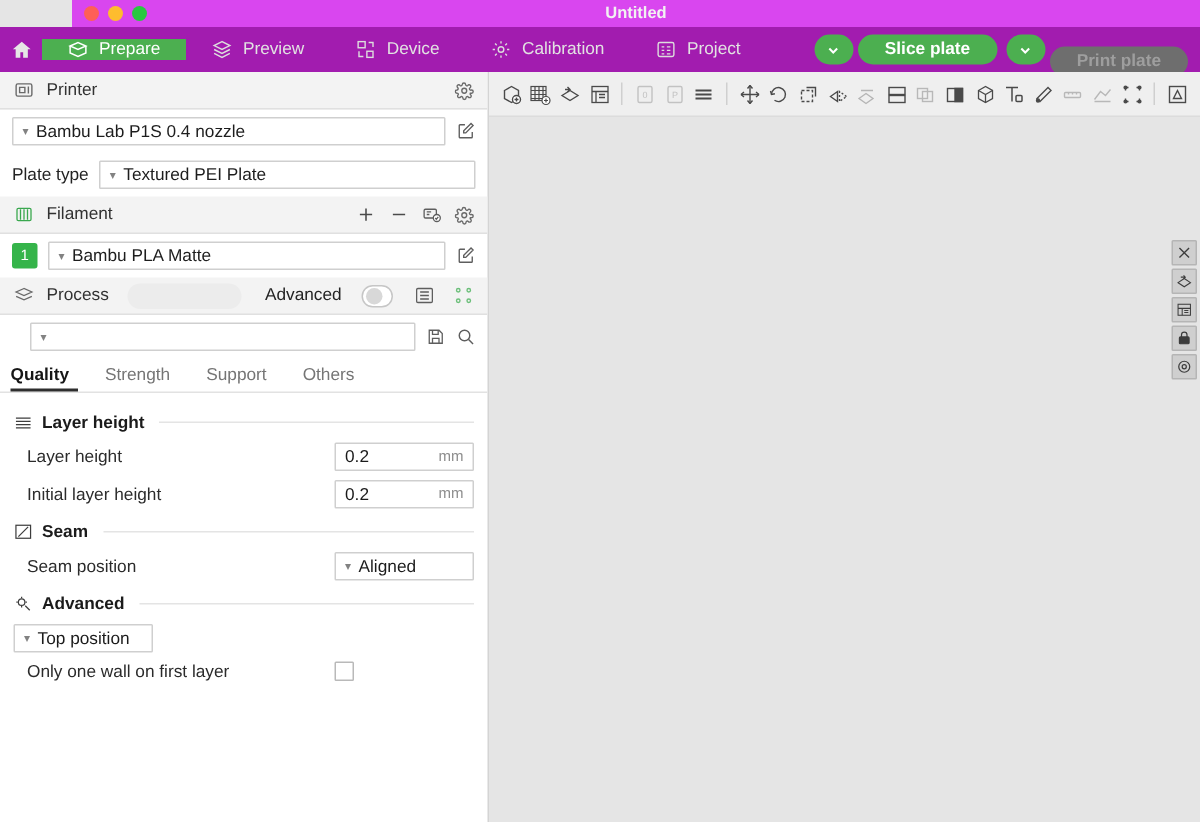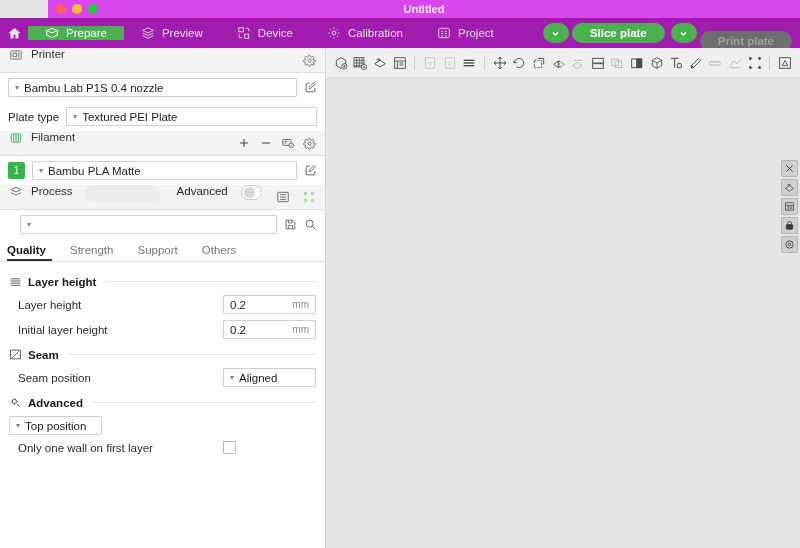"Printer" .sec-head { align-items: none -> center }
